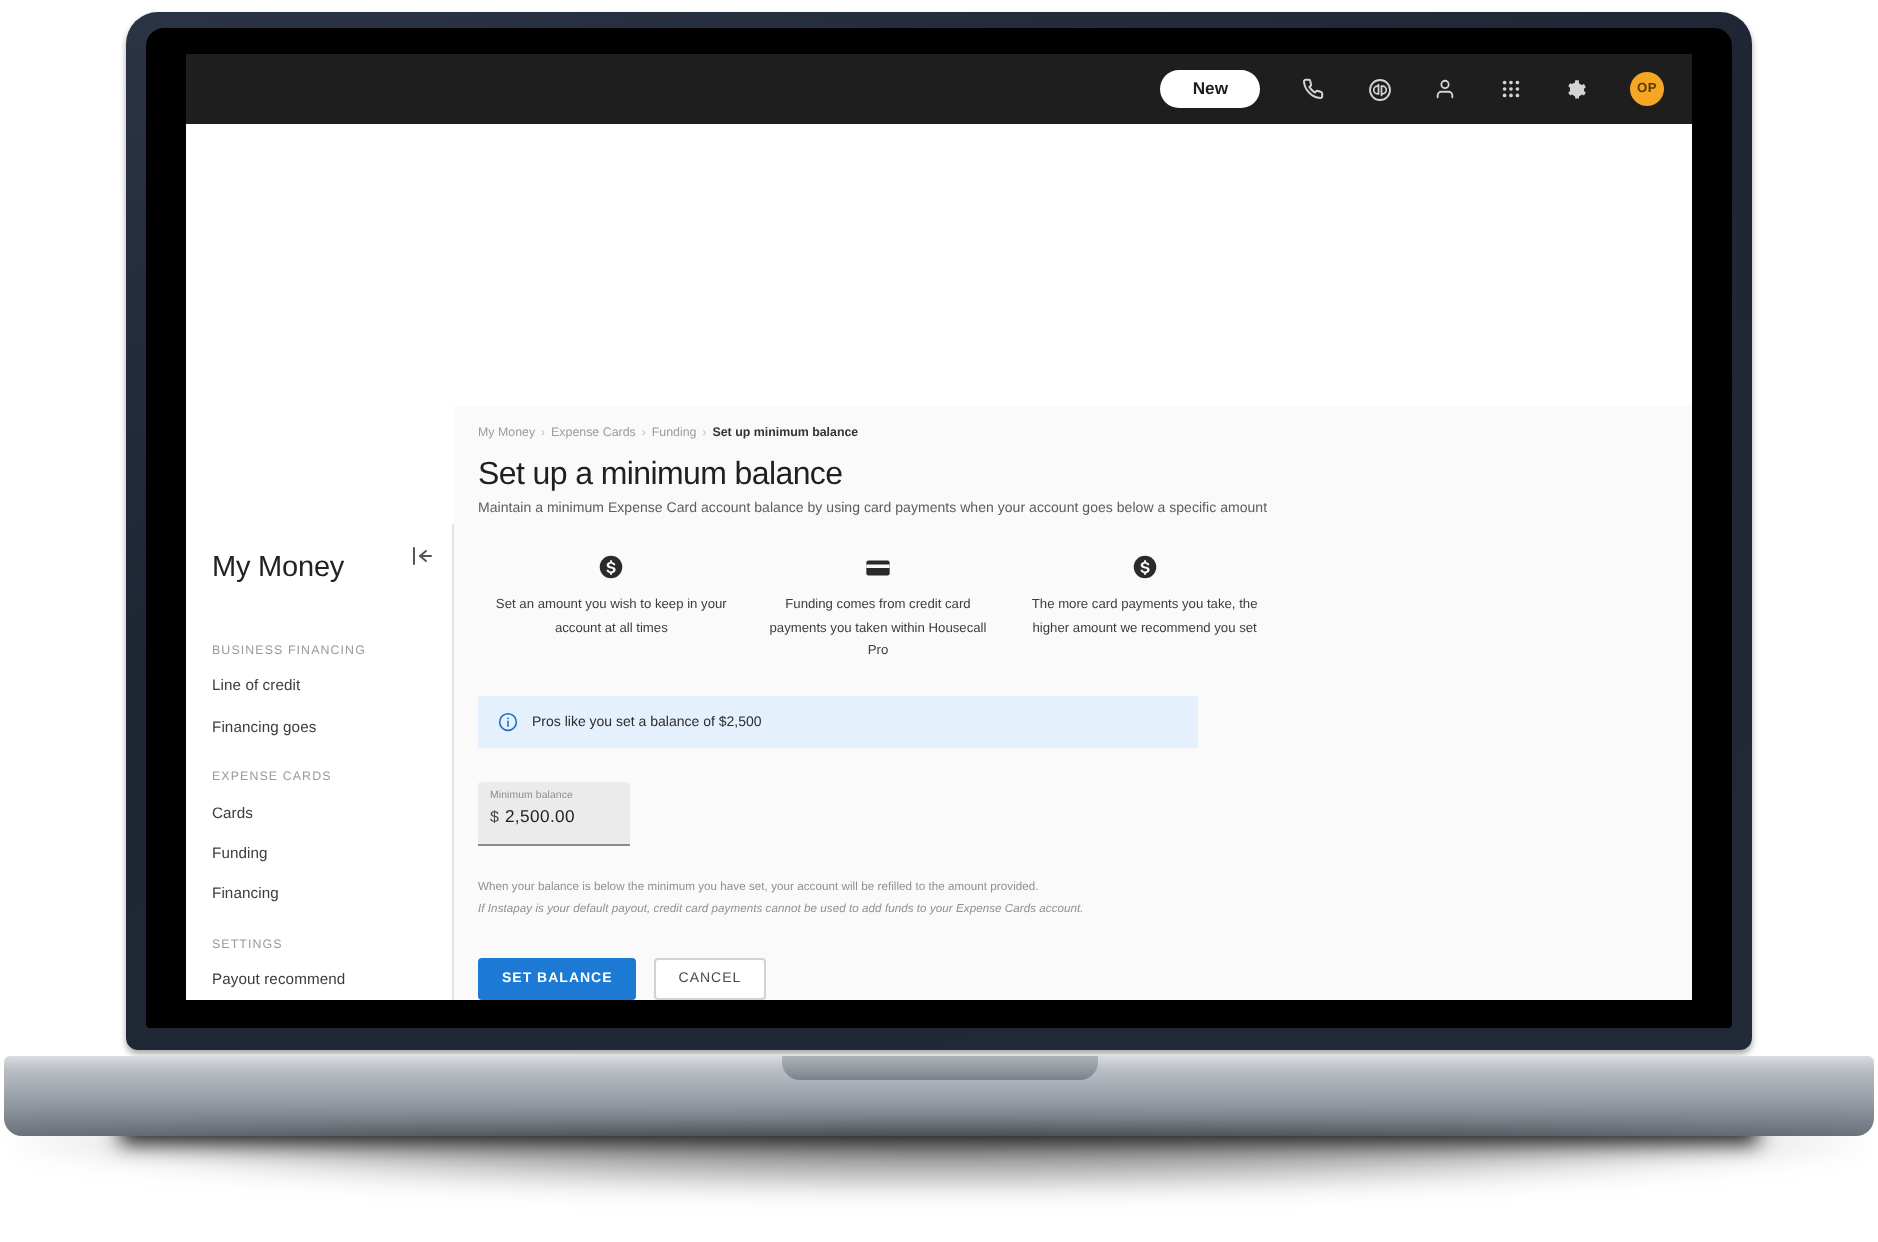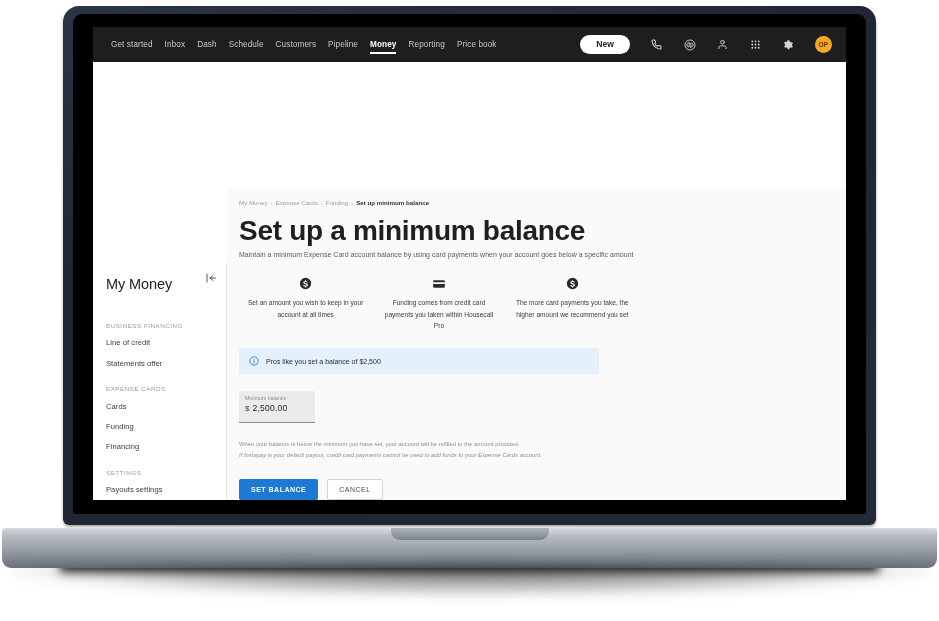"Get started" div { html: <div> <div>Get started</div> <div>Inbox</div> <div>Dash</div> <div>Schedule</div> <div>Customers</div> <div>Pipeline</div> <div>Money</div> <div>Reporting</div> <div>Price book</div> </div> -> none }
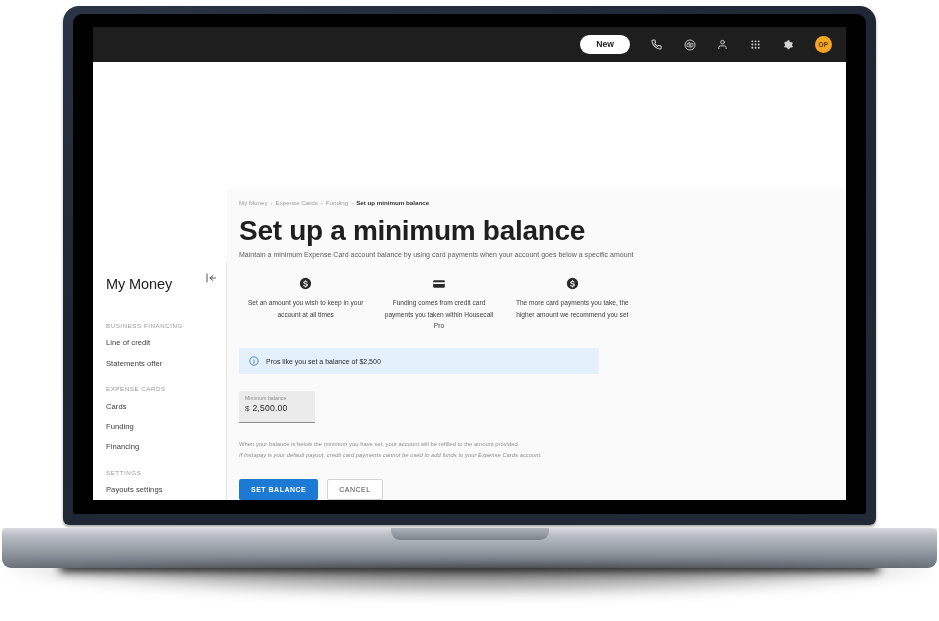"Set up a minimum balance" #page-title { font-size: 28px -> 16px; font-weight: bold -> normal }
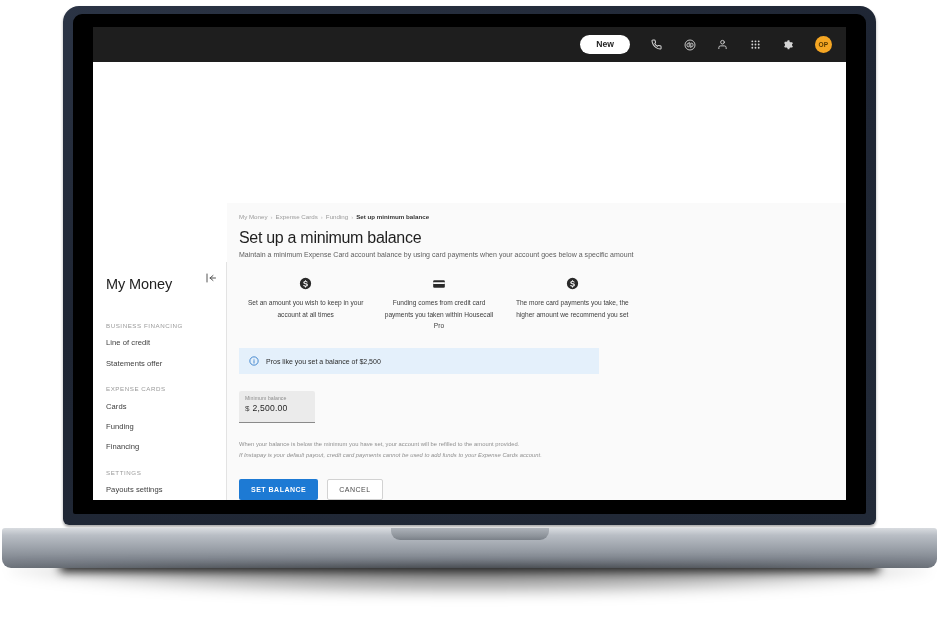"Statements offer" div.side-item { text: Statements offer -> Financing goes }
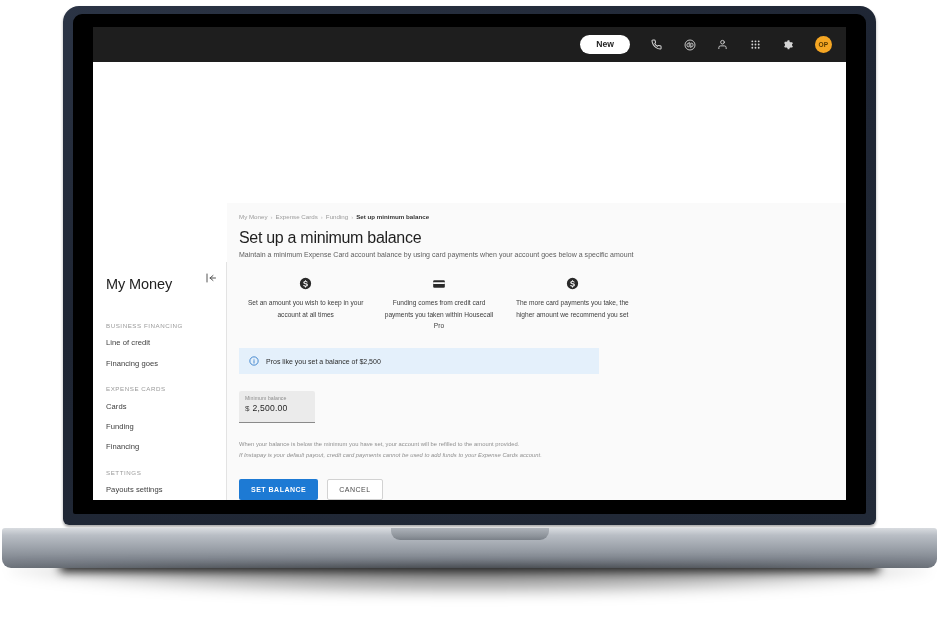"Payouts settings" div.side-item { text: Payouts settings -> Payout recommend }
